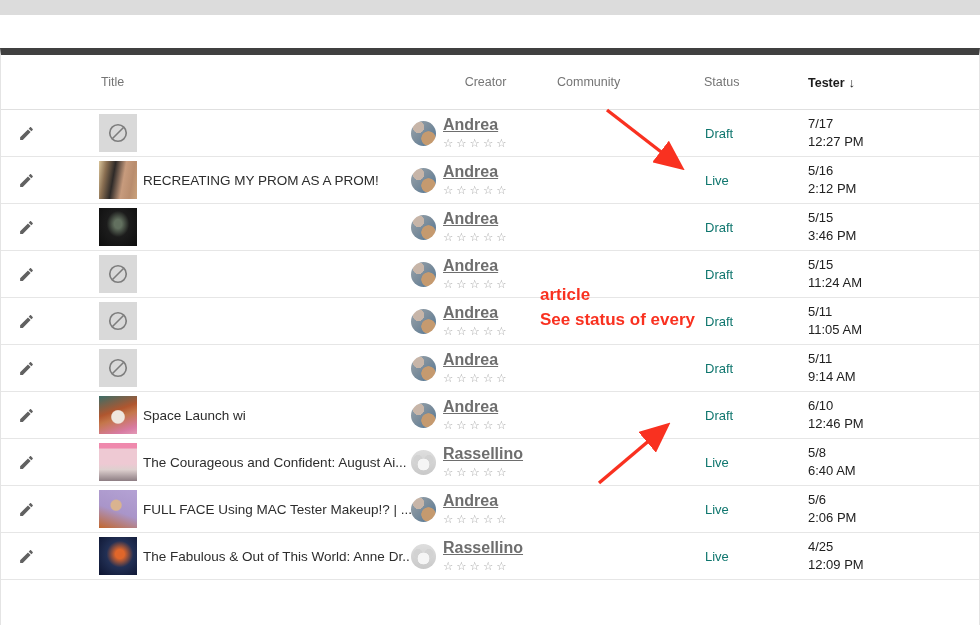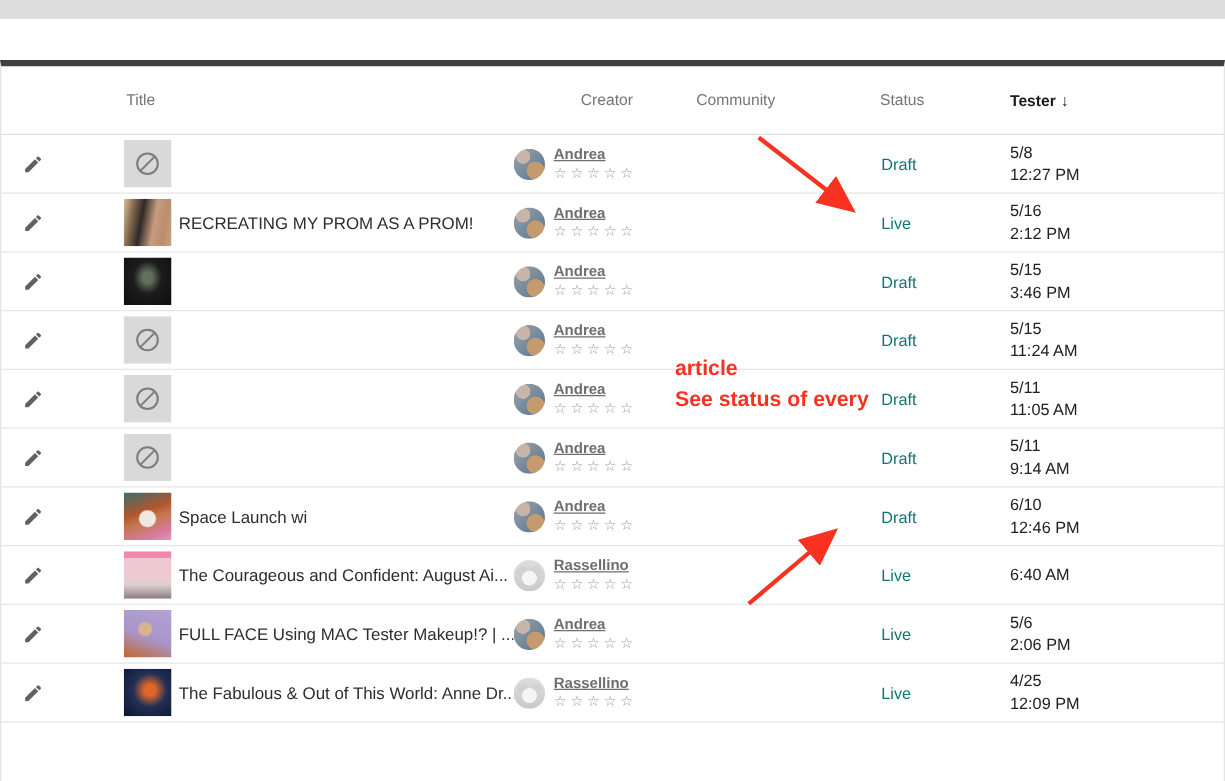"Title" .card { border-top: 5px solid #404040 -> 7px solid #404040 }
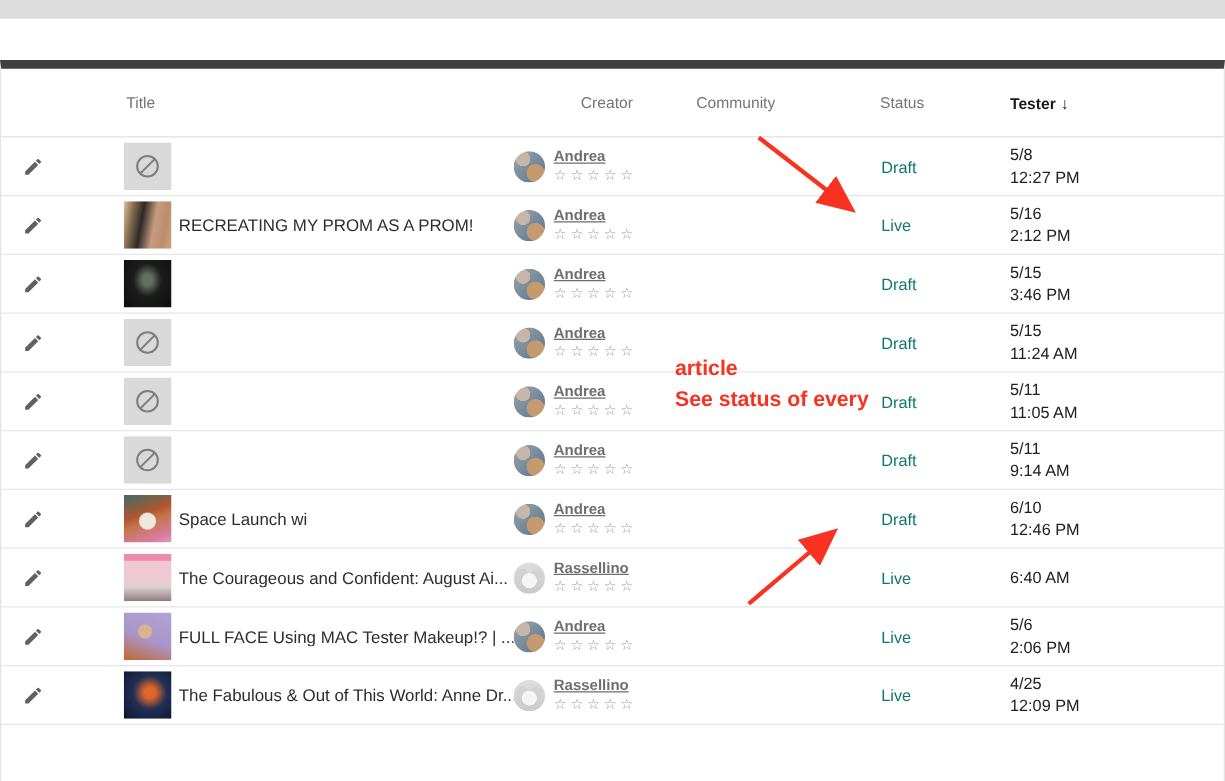"Andrea" .creator-name { font-size: 12px -> 16px }
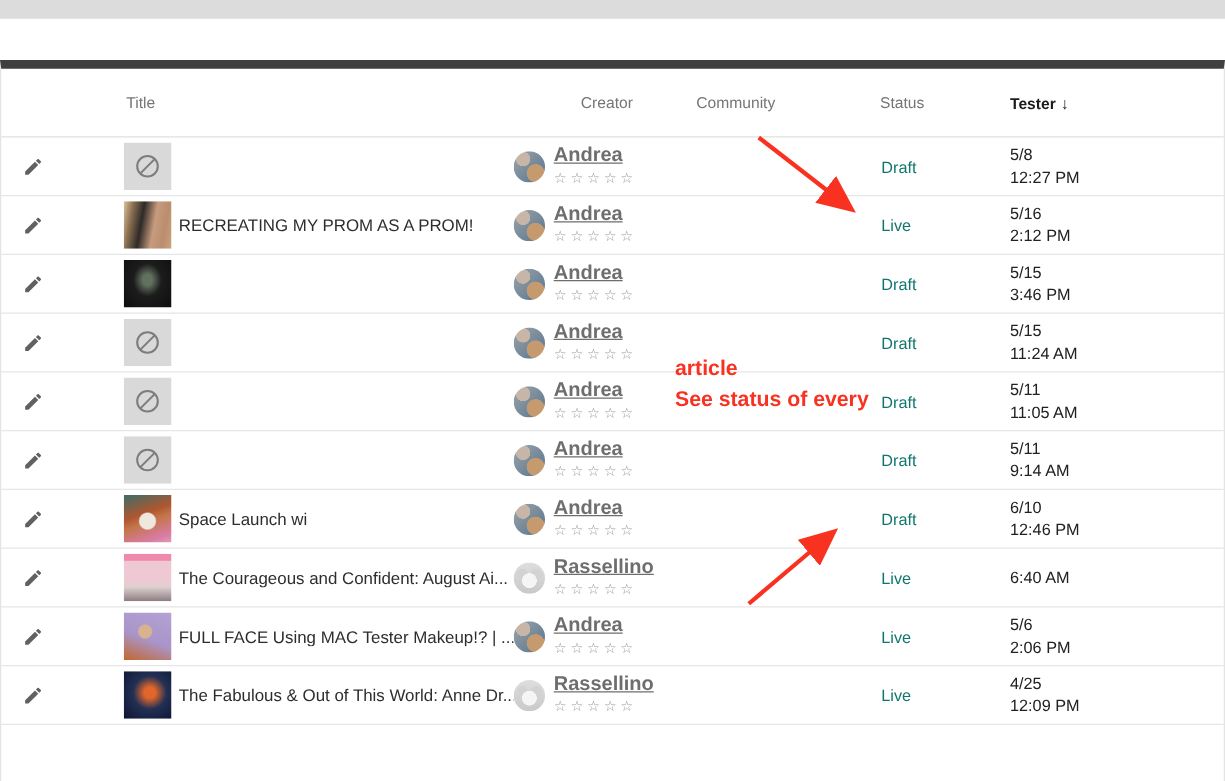"5/8" div { text: 5/8 -> 7/17 }
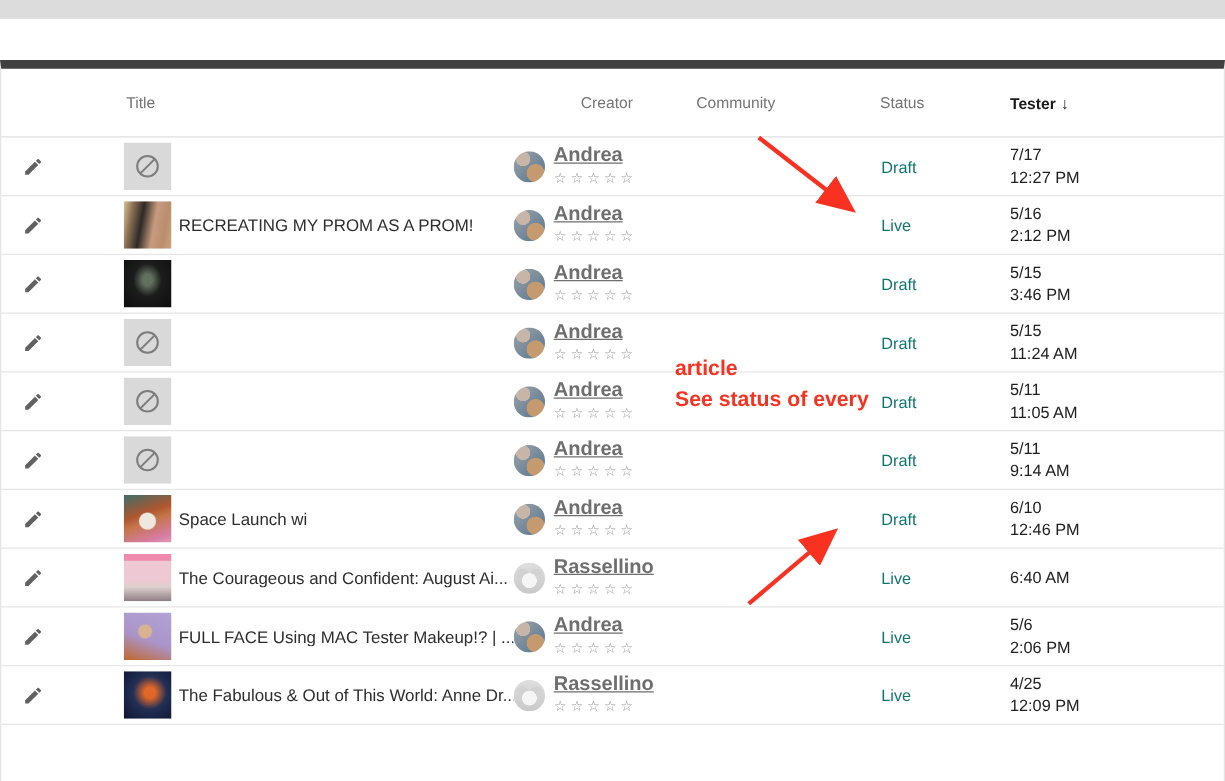"5/8" div { html: none -> <div>5/8</div> }
